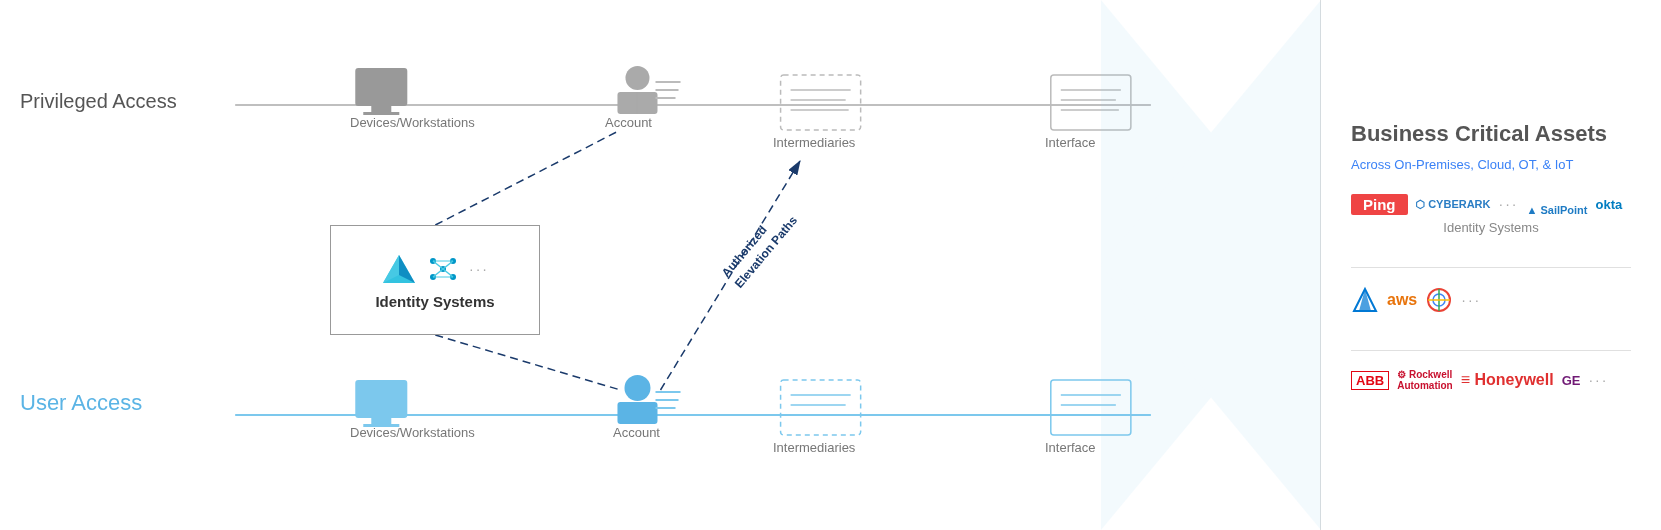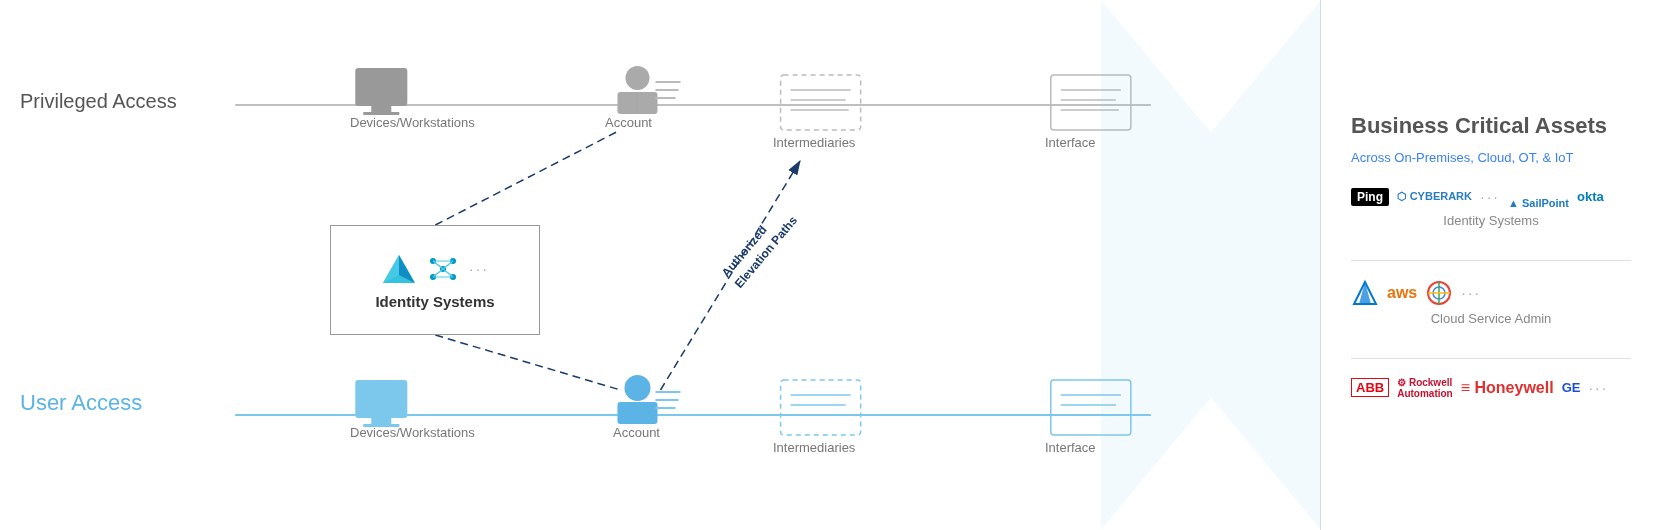"Ping" span { background: #000000 -> #ef4444; font-size: 12px -> 15px; padding: 2px 6px -> 2px 12px }
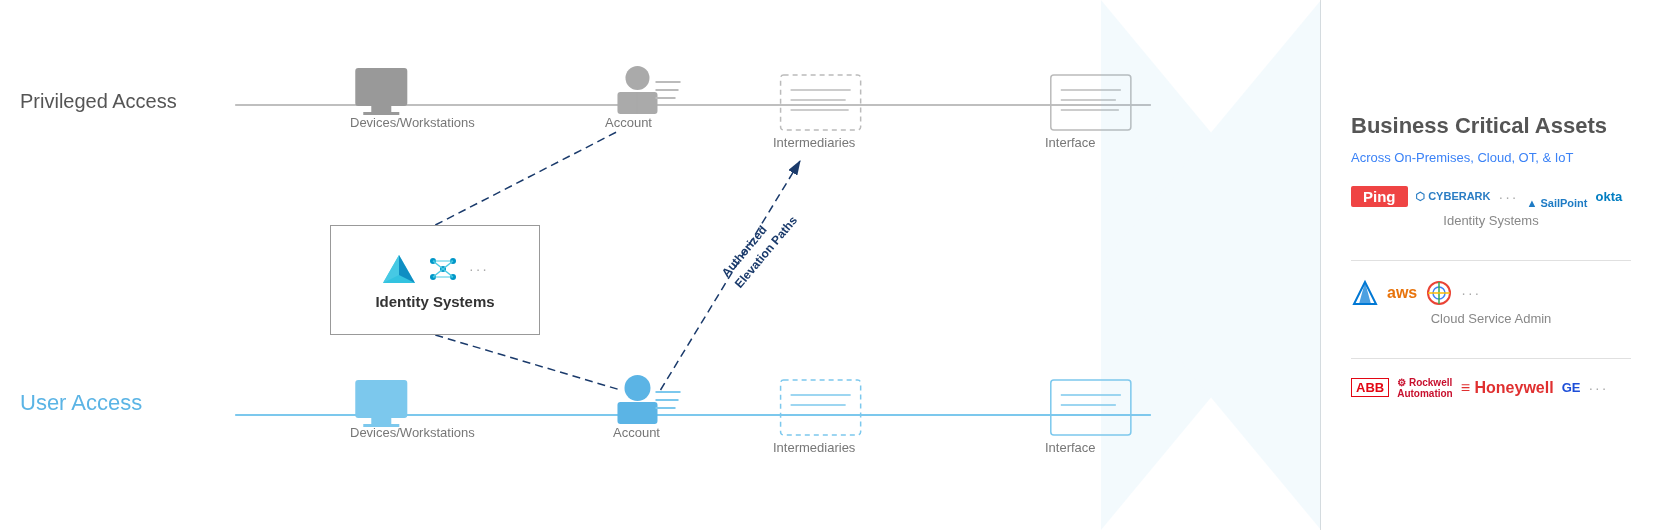"Cloud Service Admin" div.vendor-label { html: <div>Cloud Service Admin</div> -> none }
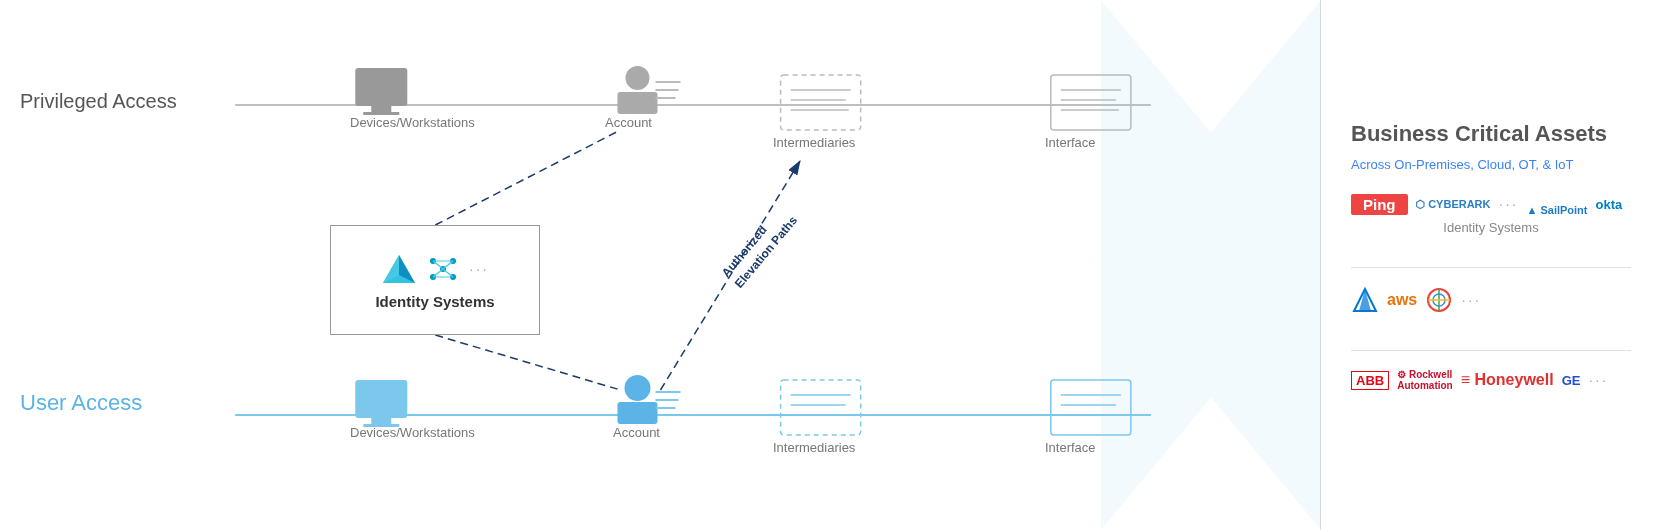"GE" span { color: #1d4ed8 -> #701a75 }
